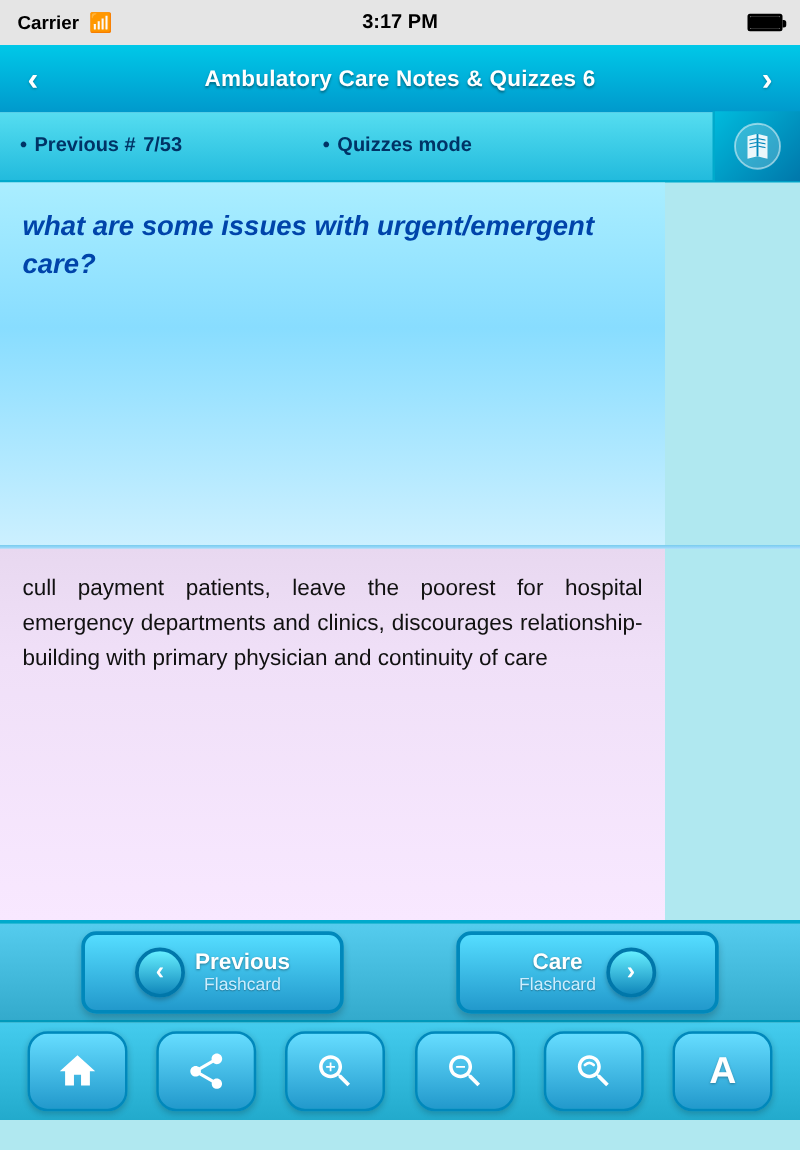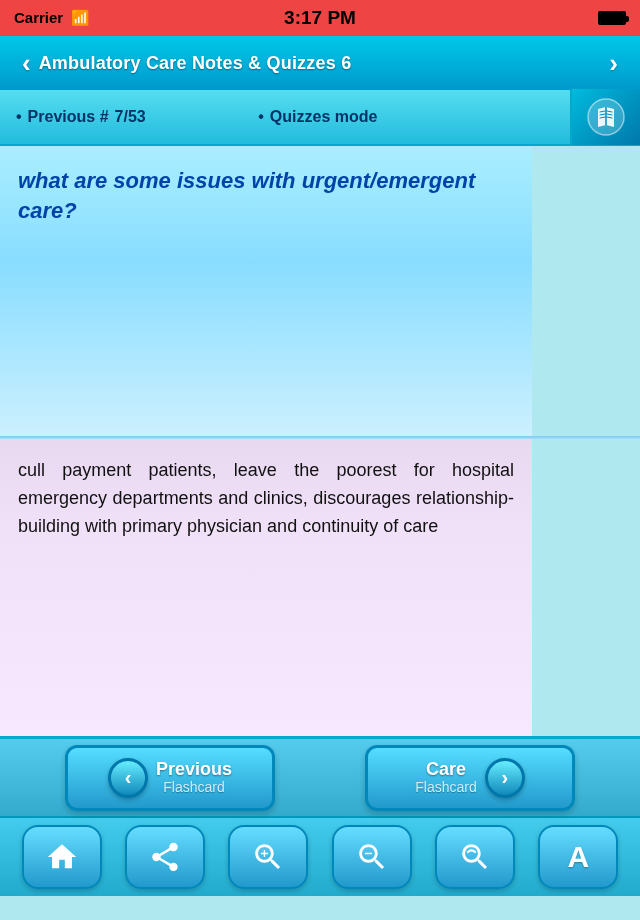"Carrier 📶" #status-bar { background: #ef4444 -> #e5e5e5 }
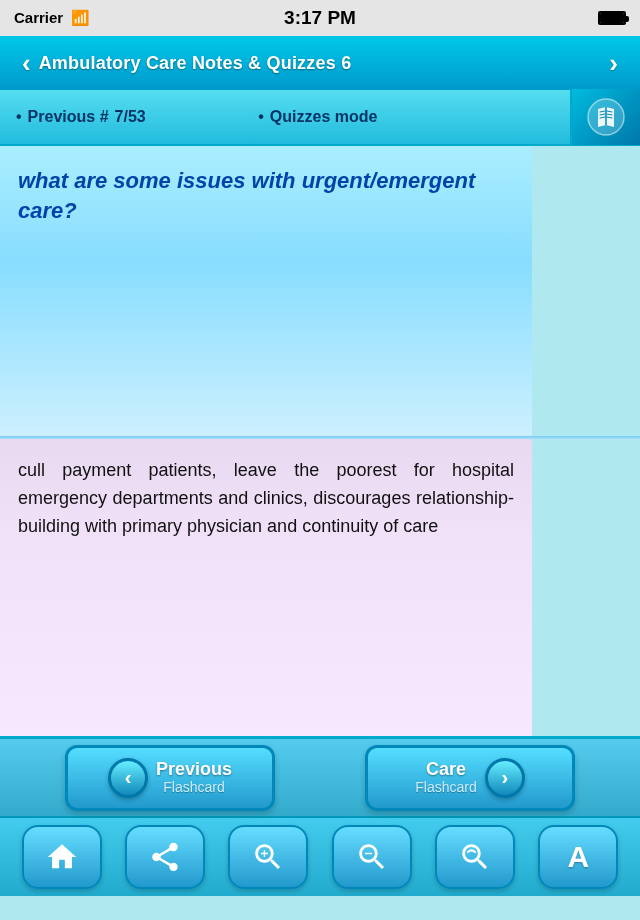"3:17 PM" #status-bar .time { font-size: 19px -> 16px }
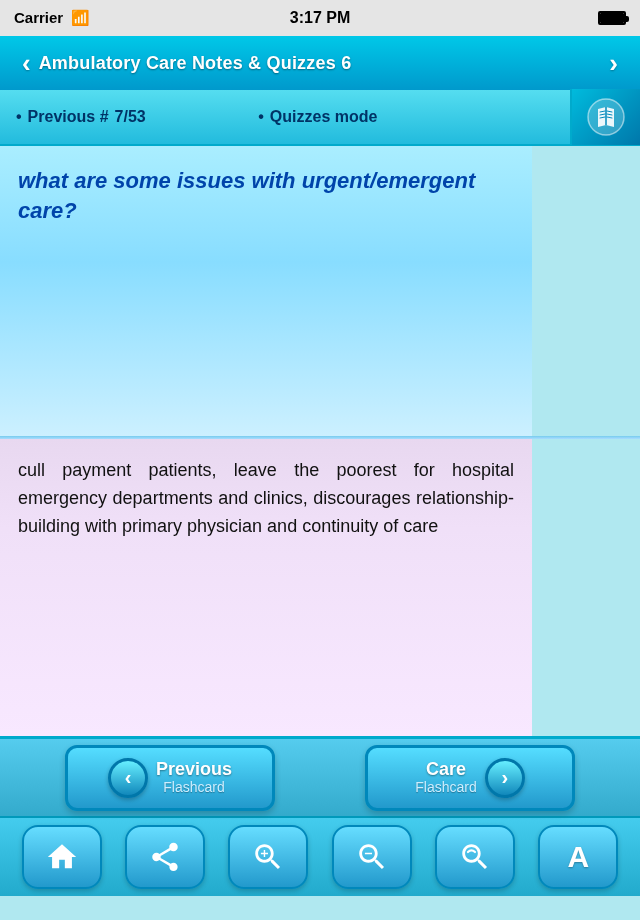"Ambulatory Care Notes & Quizzes" #nav-title { text-align: none -> center }
